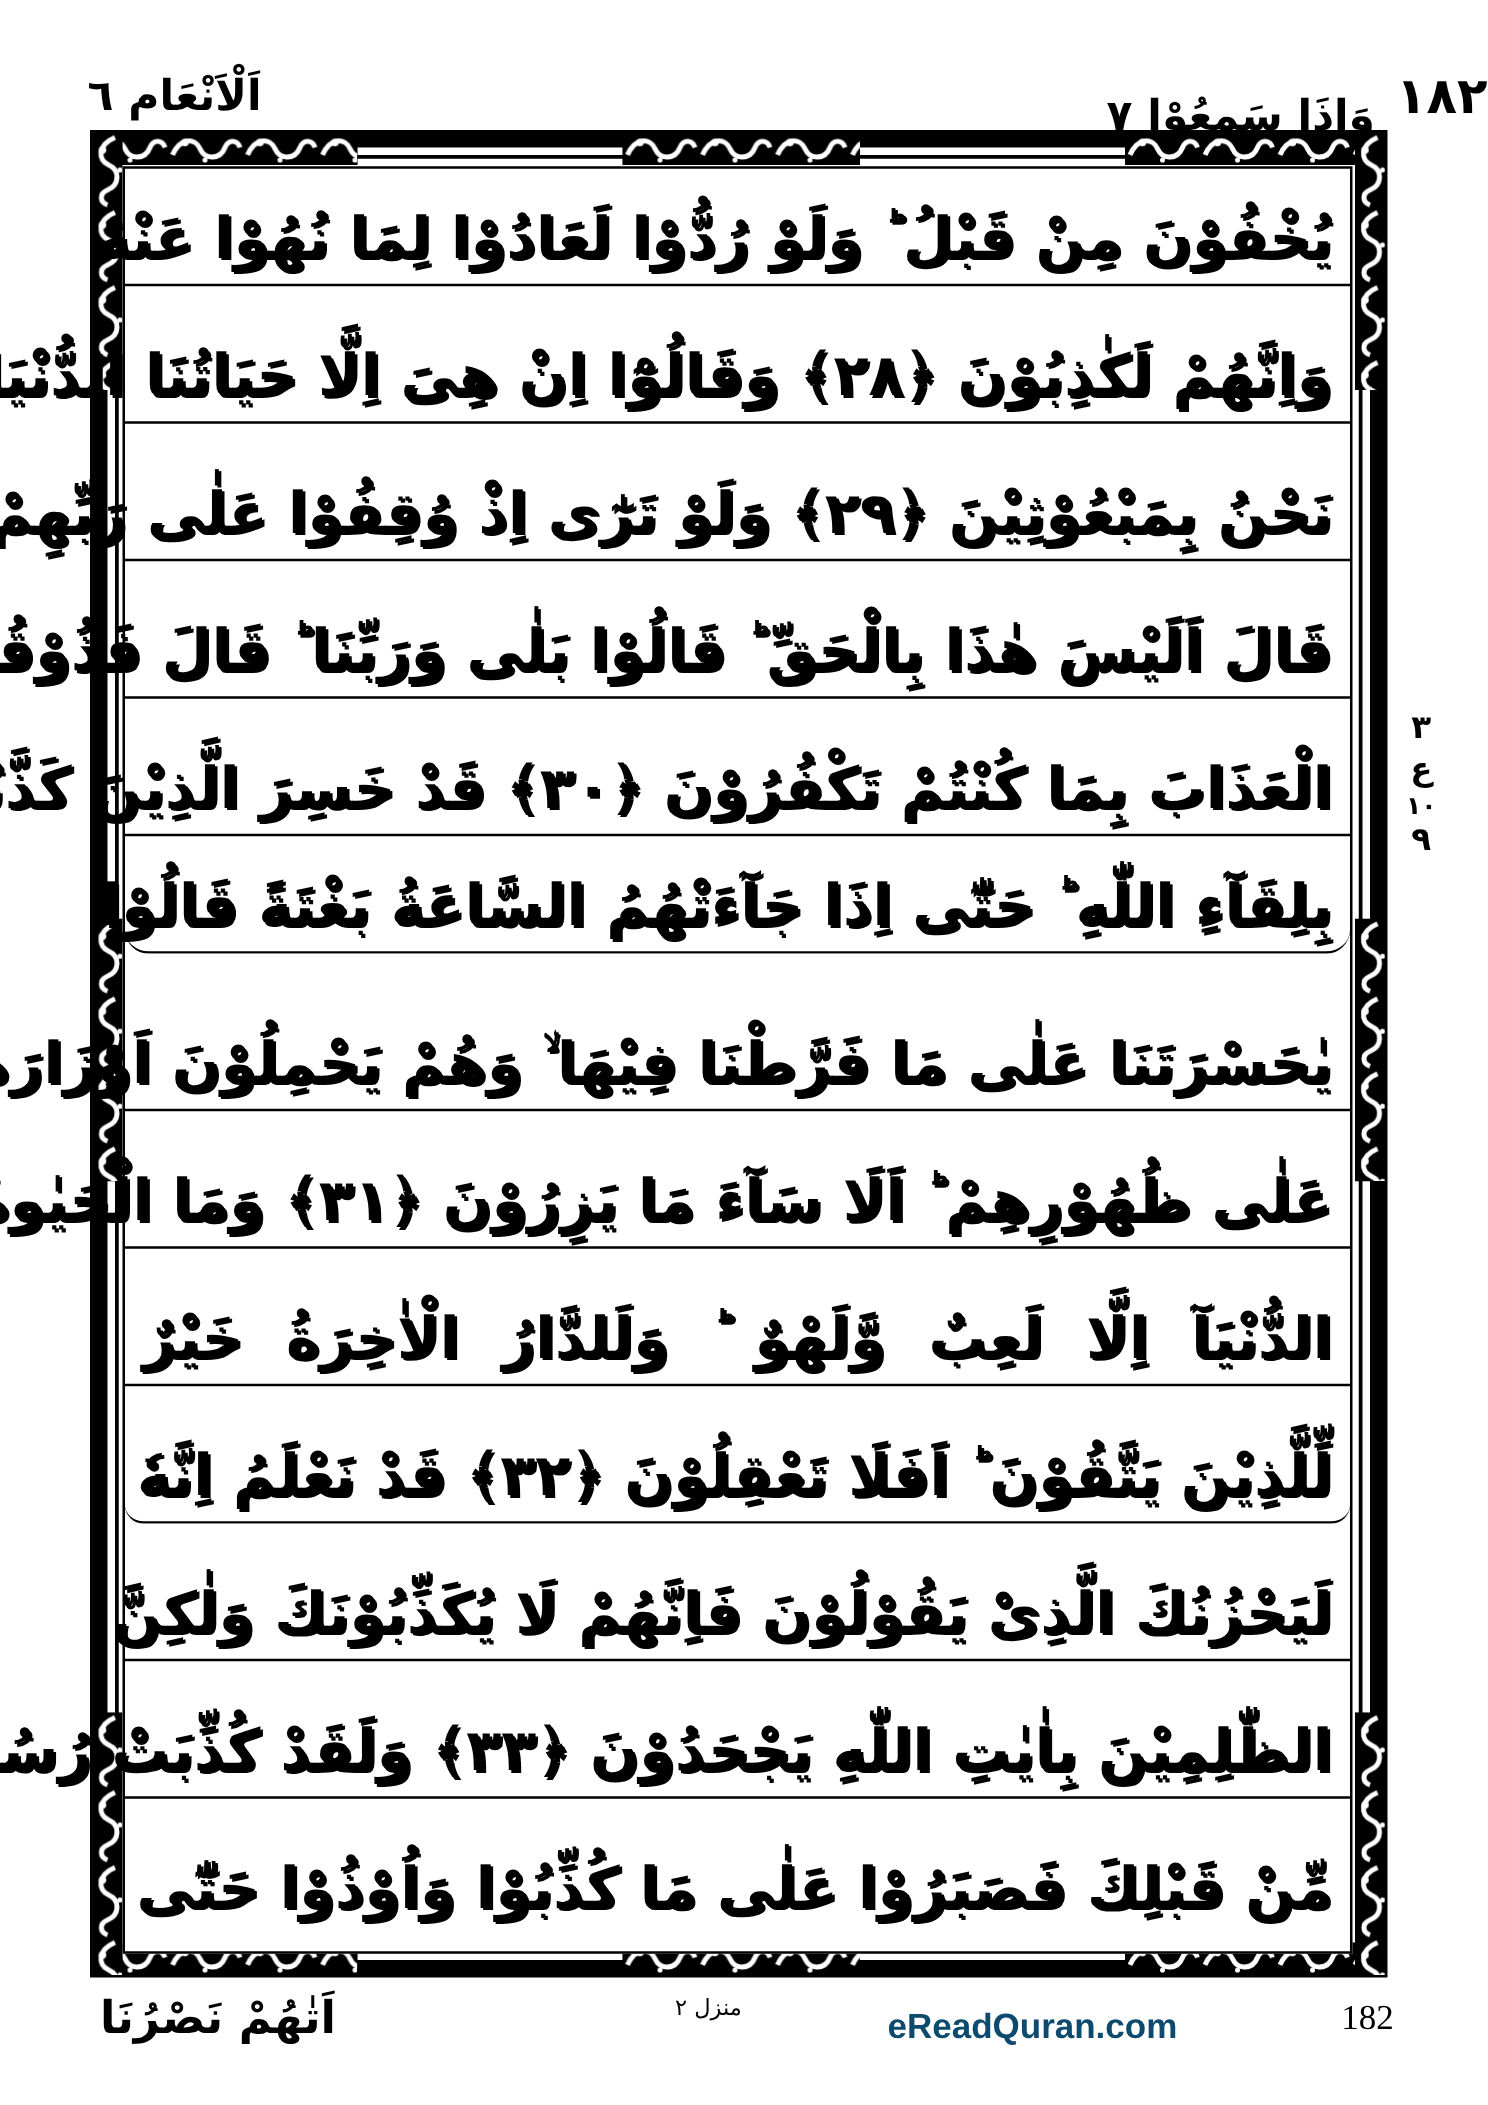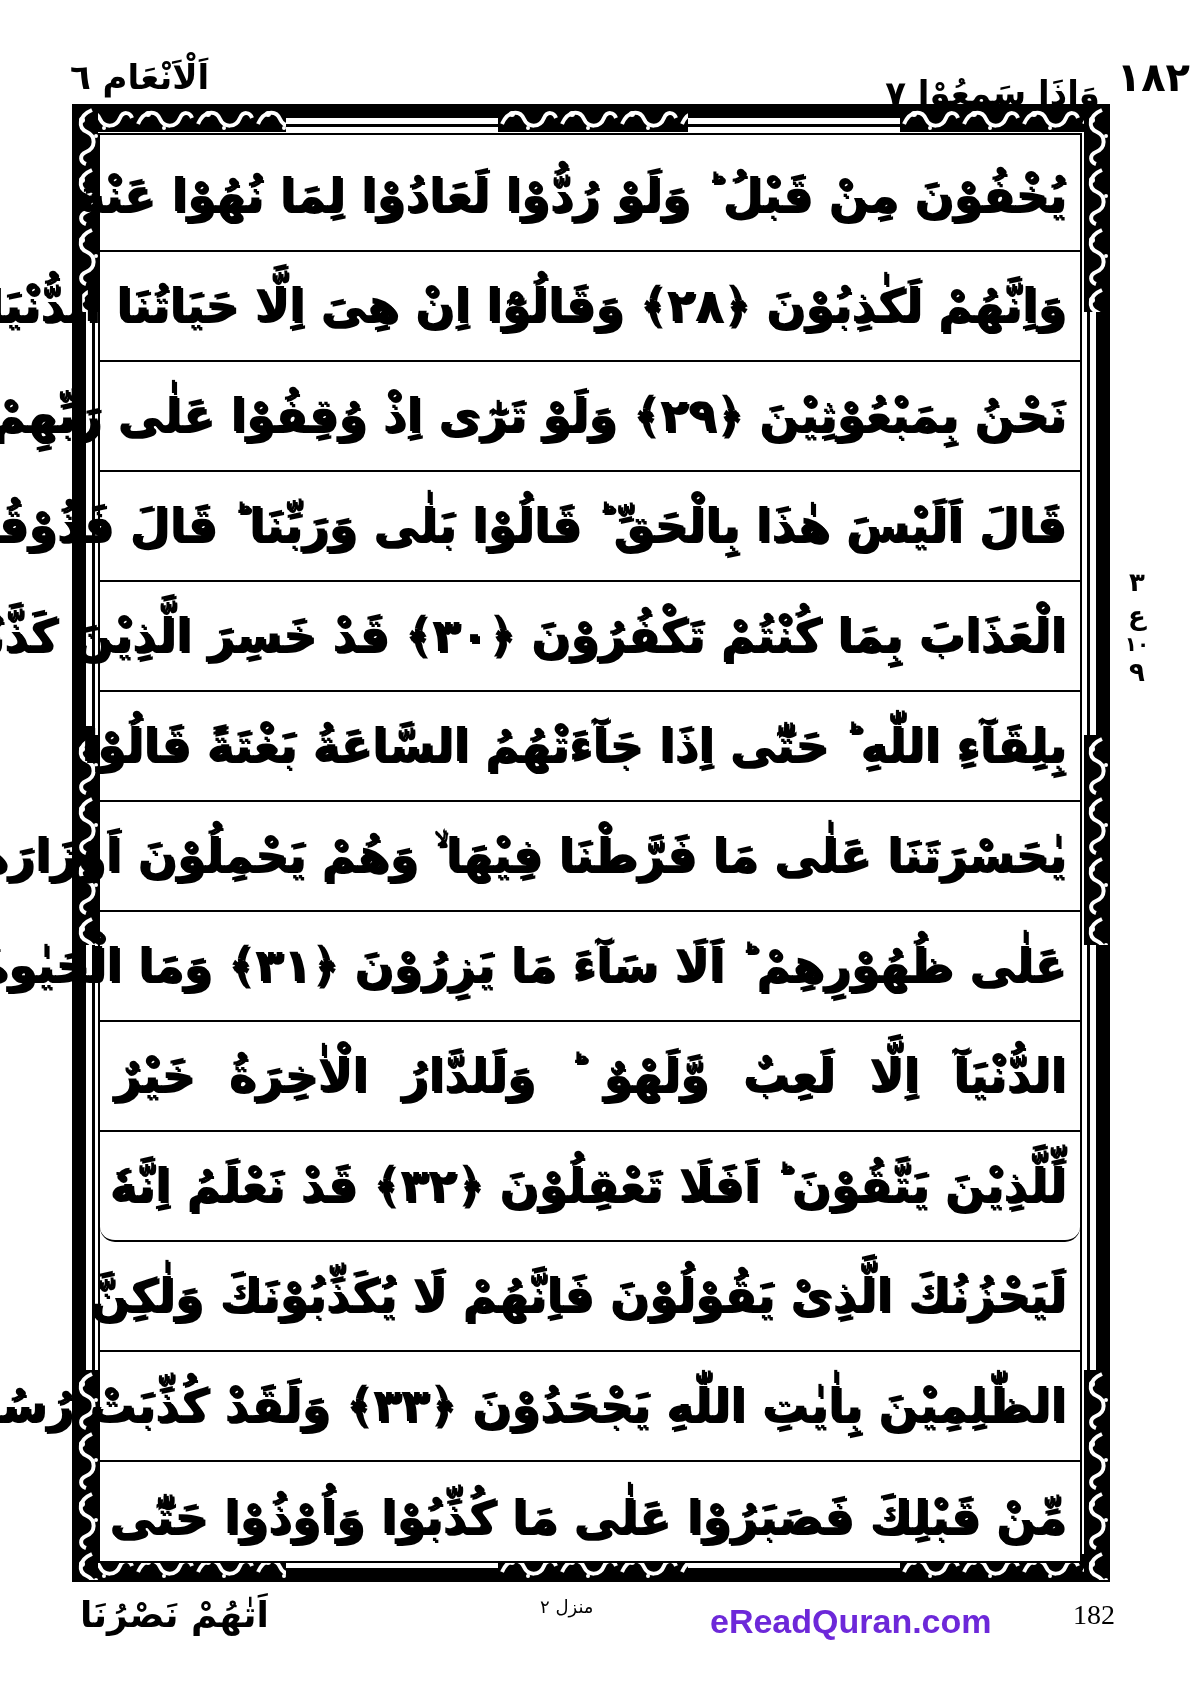"يُخْفُوْنَ مِنْ قَبْلُ ؕ وَلَوْ" .row { align-items: flex-end -> flex-start; height: 117px -> 94px }
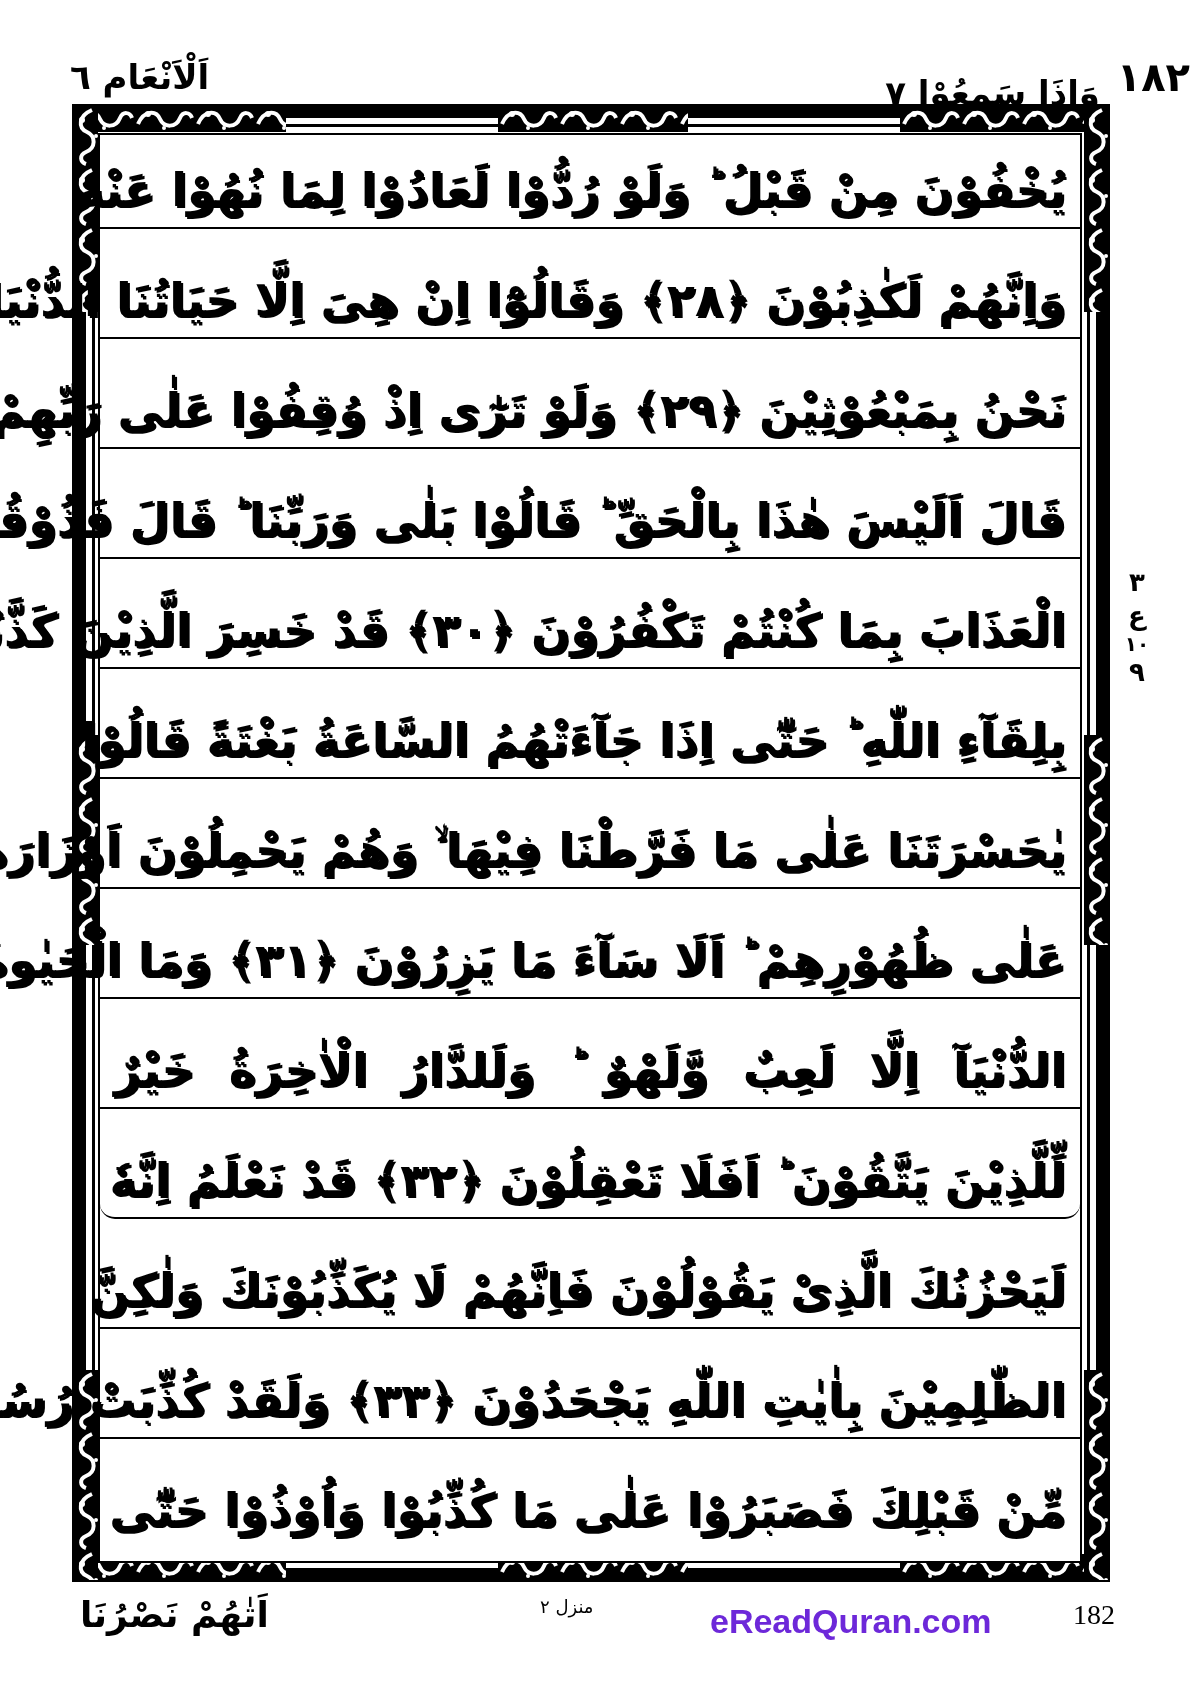"بِلِقَآءِ اللّٰهِ ؕ حَتّٰٓى اِذَا" div.row { border-radius: none -> 19px; top: 550px -> 534px }
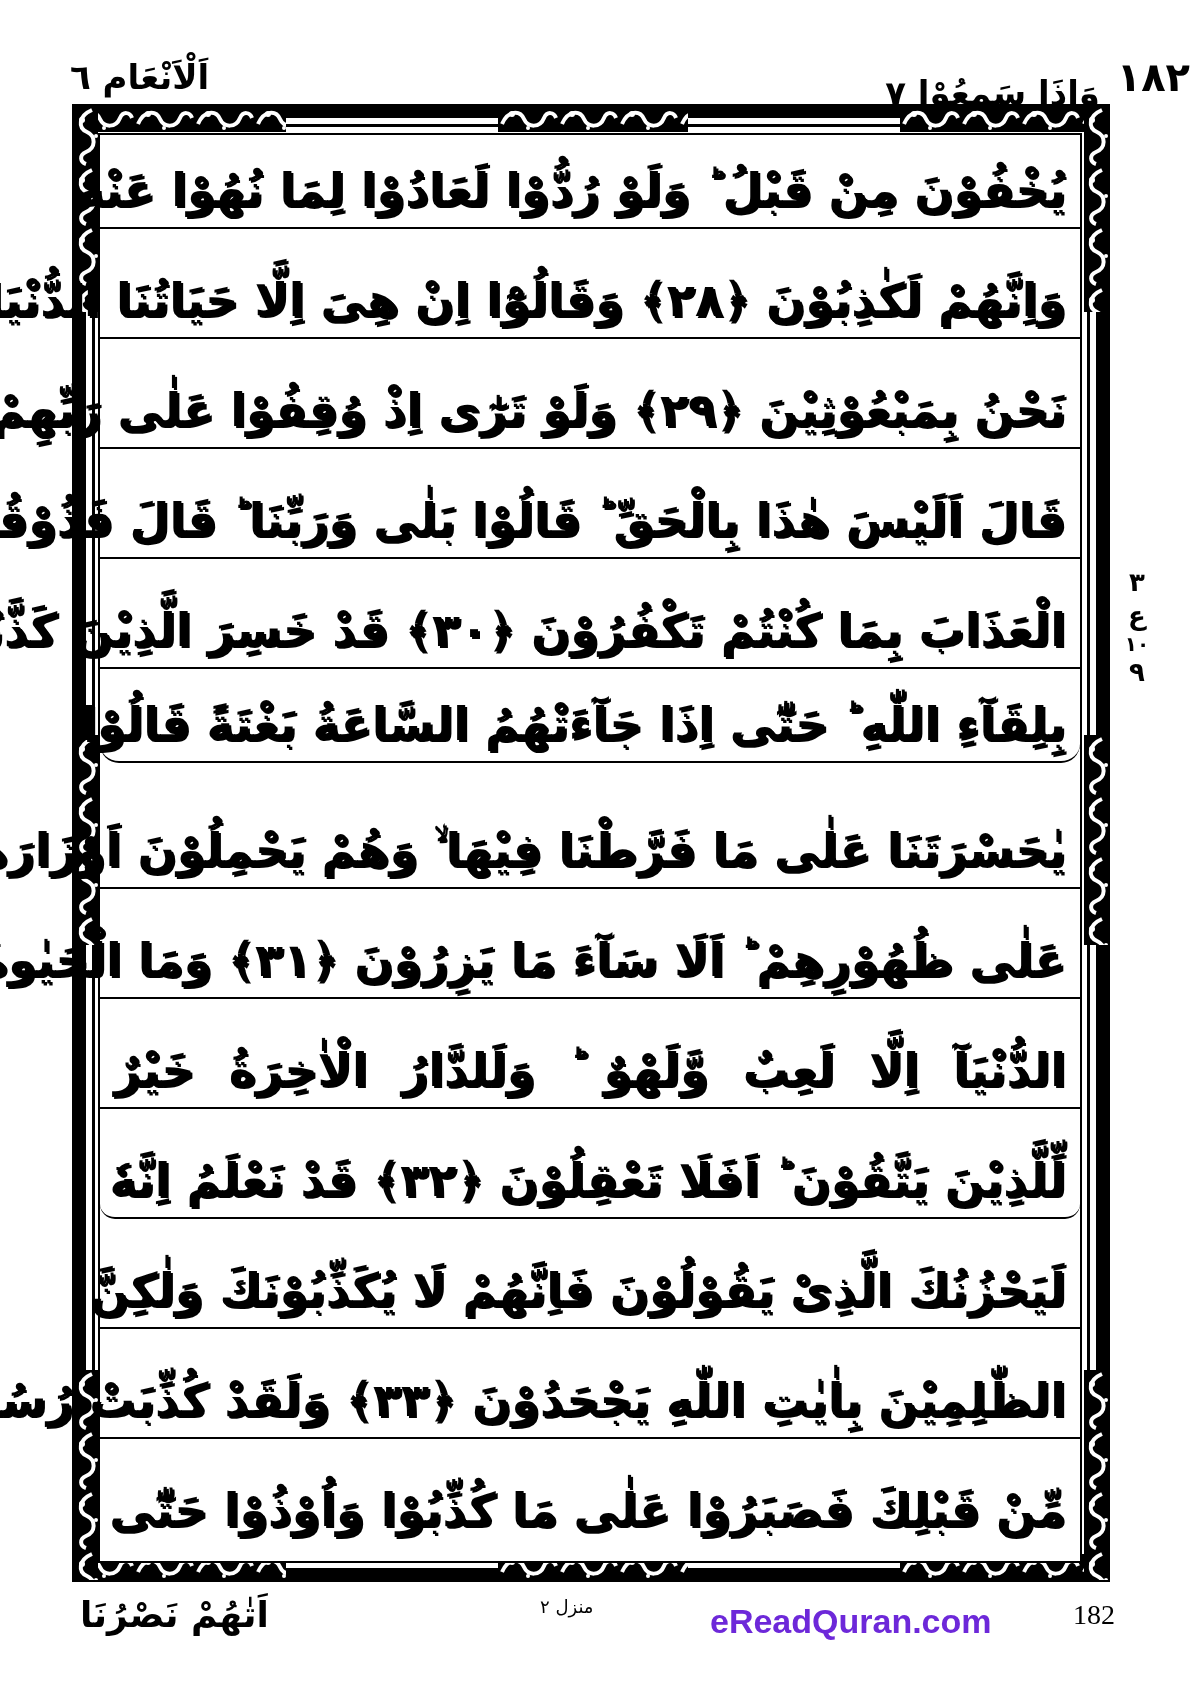"eReadQuran.com" .ftr-site { color: #6d28d9 -> #0c4a6e; font-size: 34px -> 28px }
